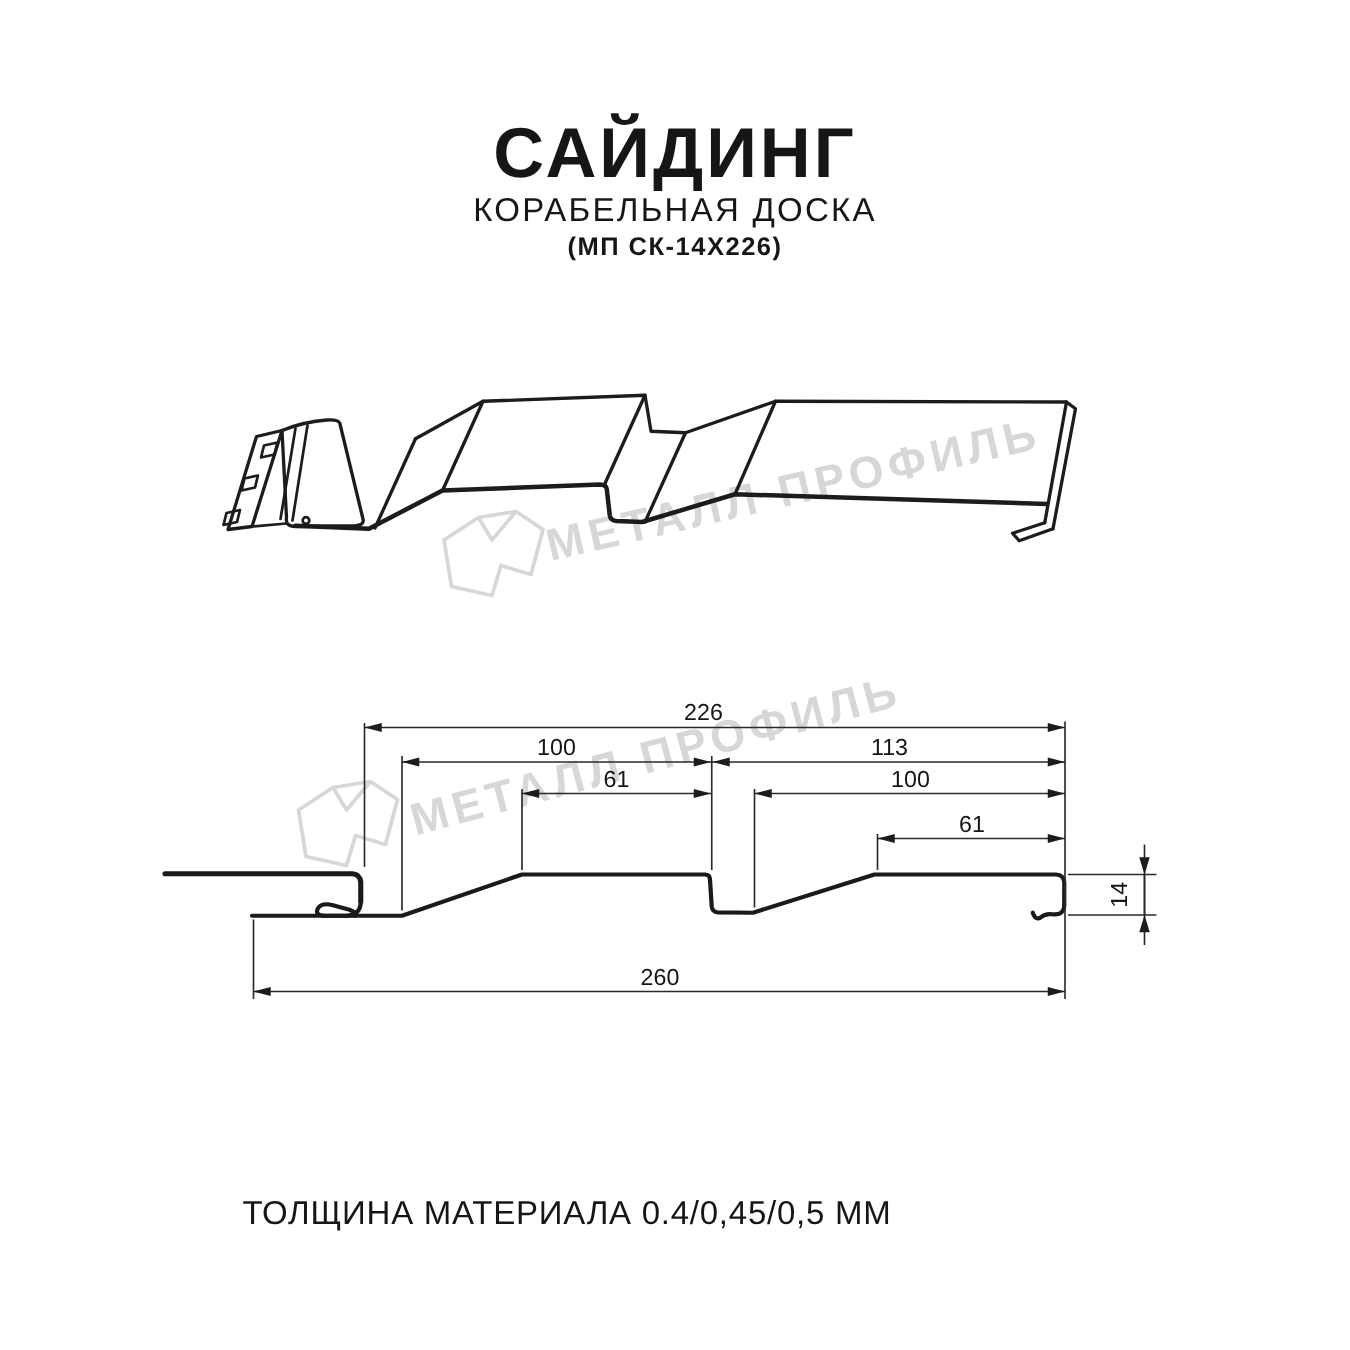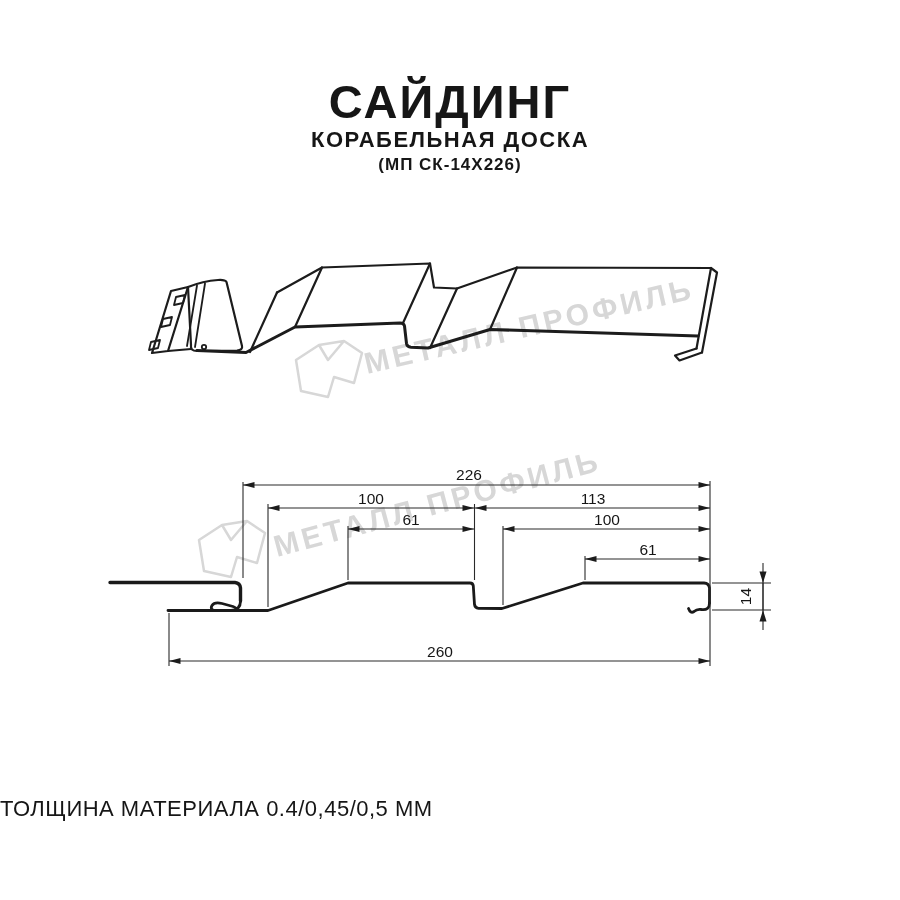"КОРАБЕЛЬНАЯ ДОСКА" .subtitle { font-weight: 700 -> 400 }
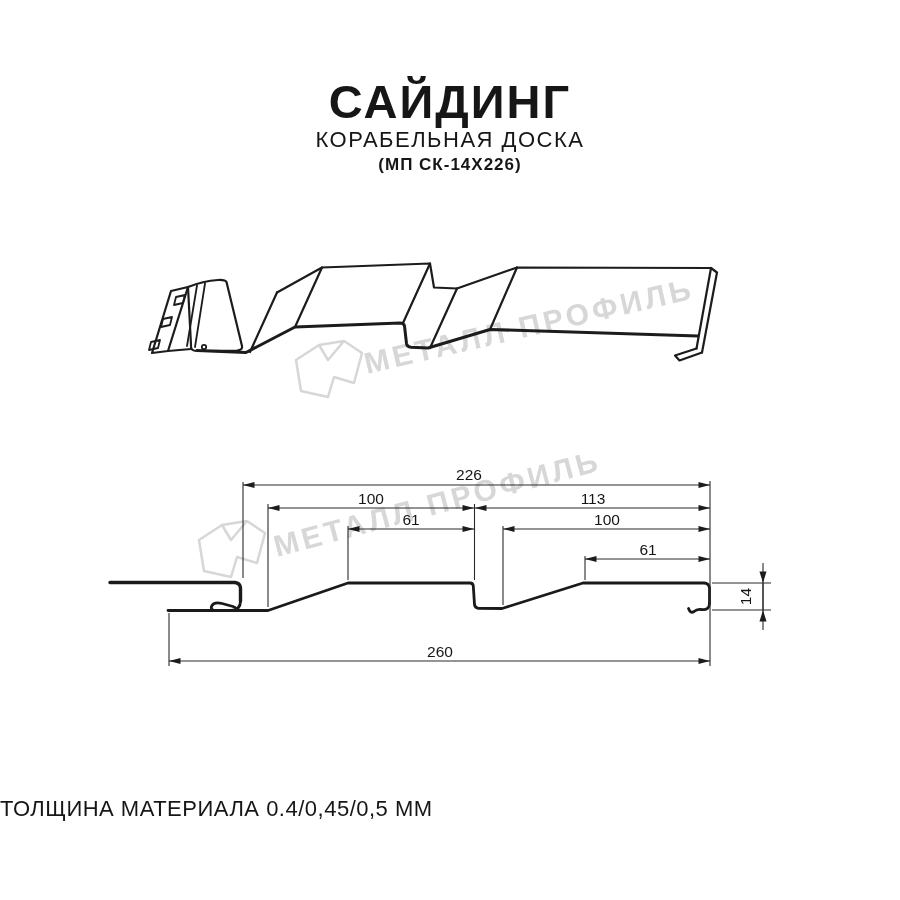"ТОЛЩИНА МАТЕРИАЛА 0.4/0,45/0,5 ММ" .footer { text-align: left -> center }
